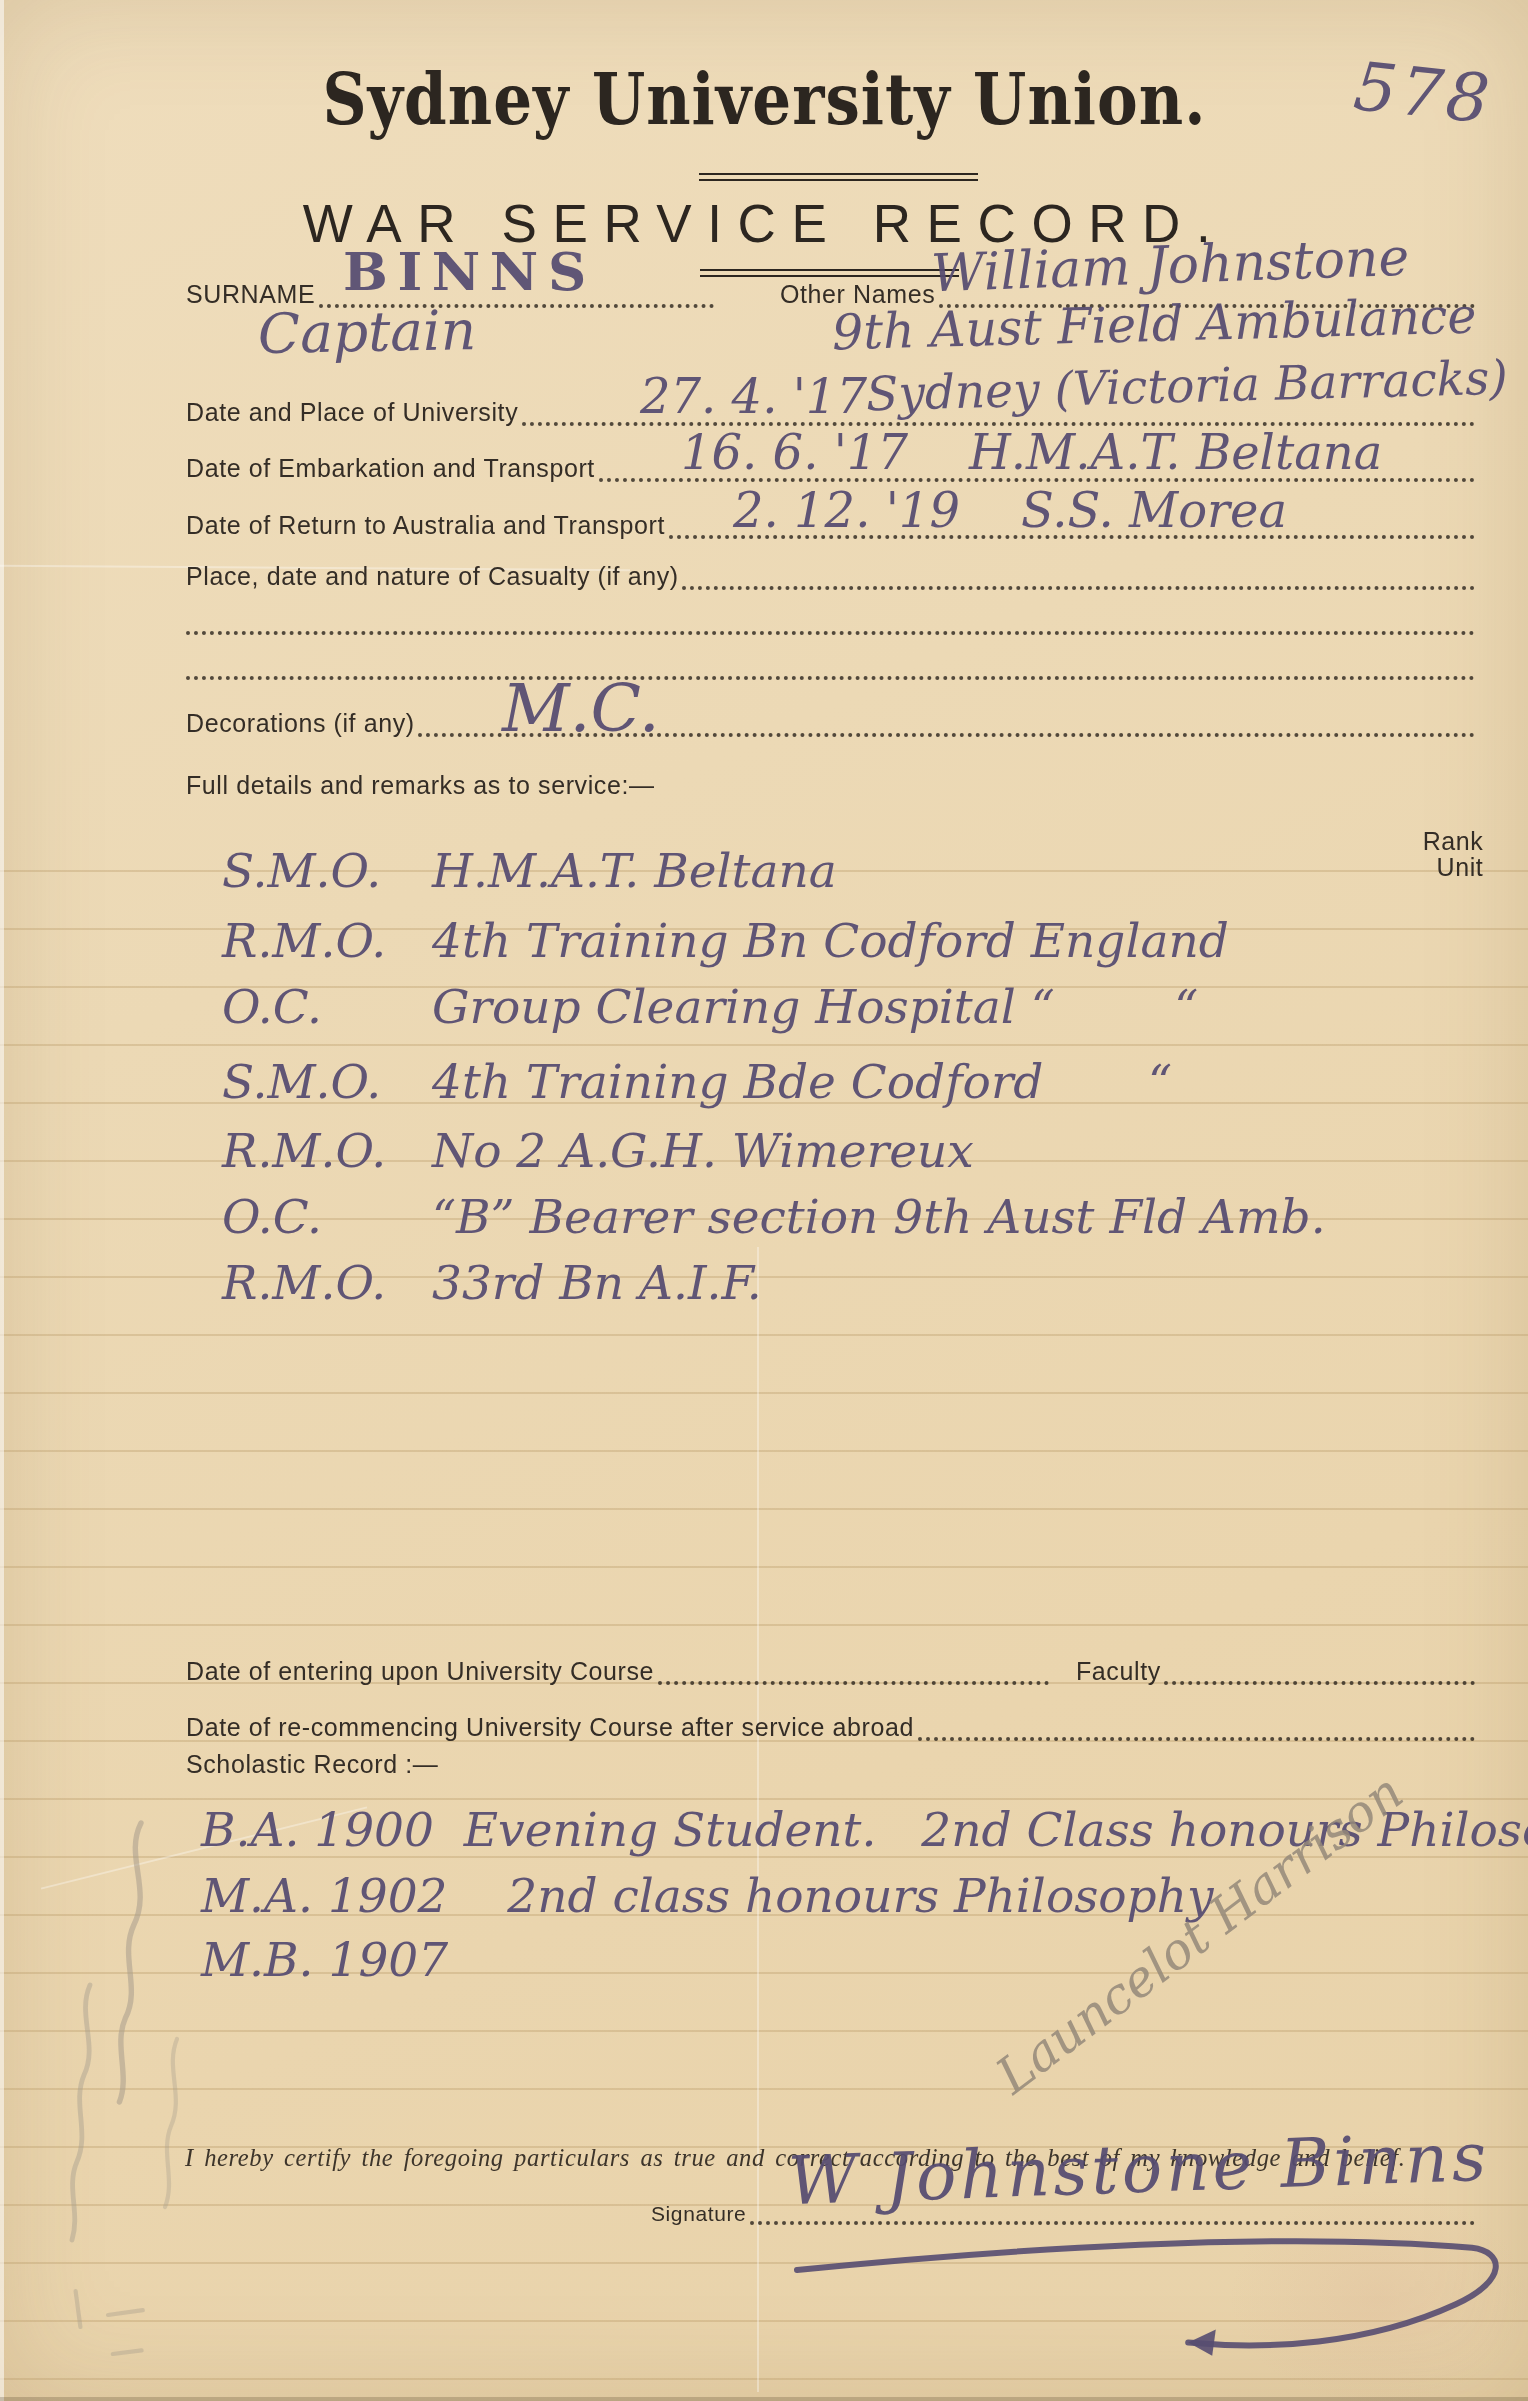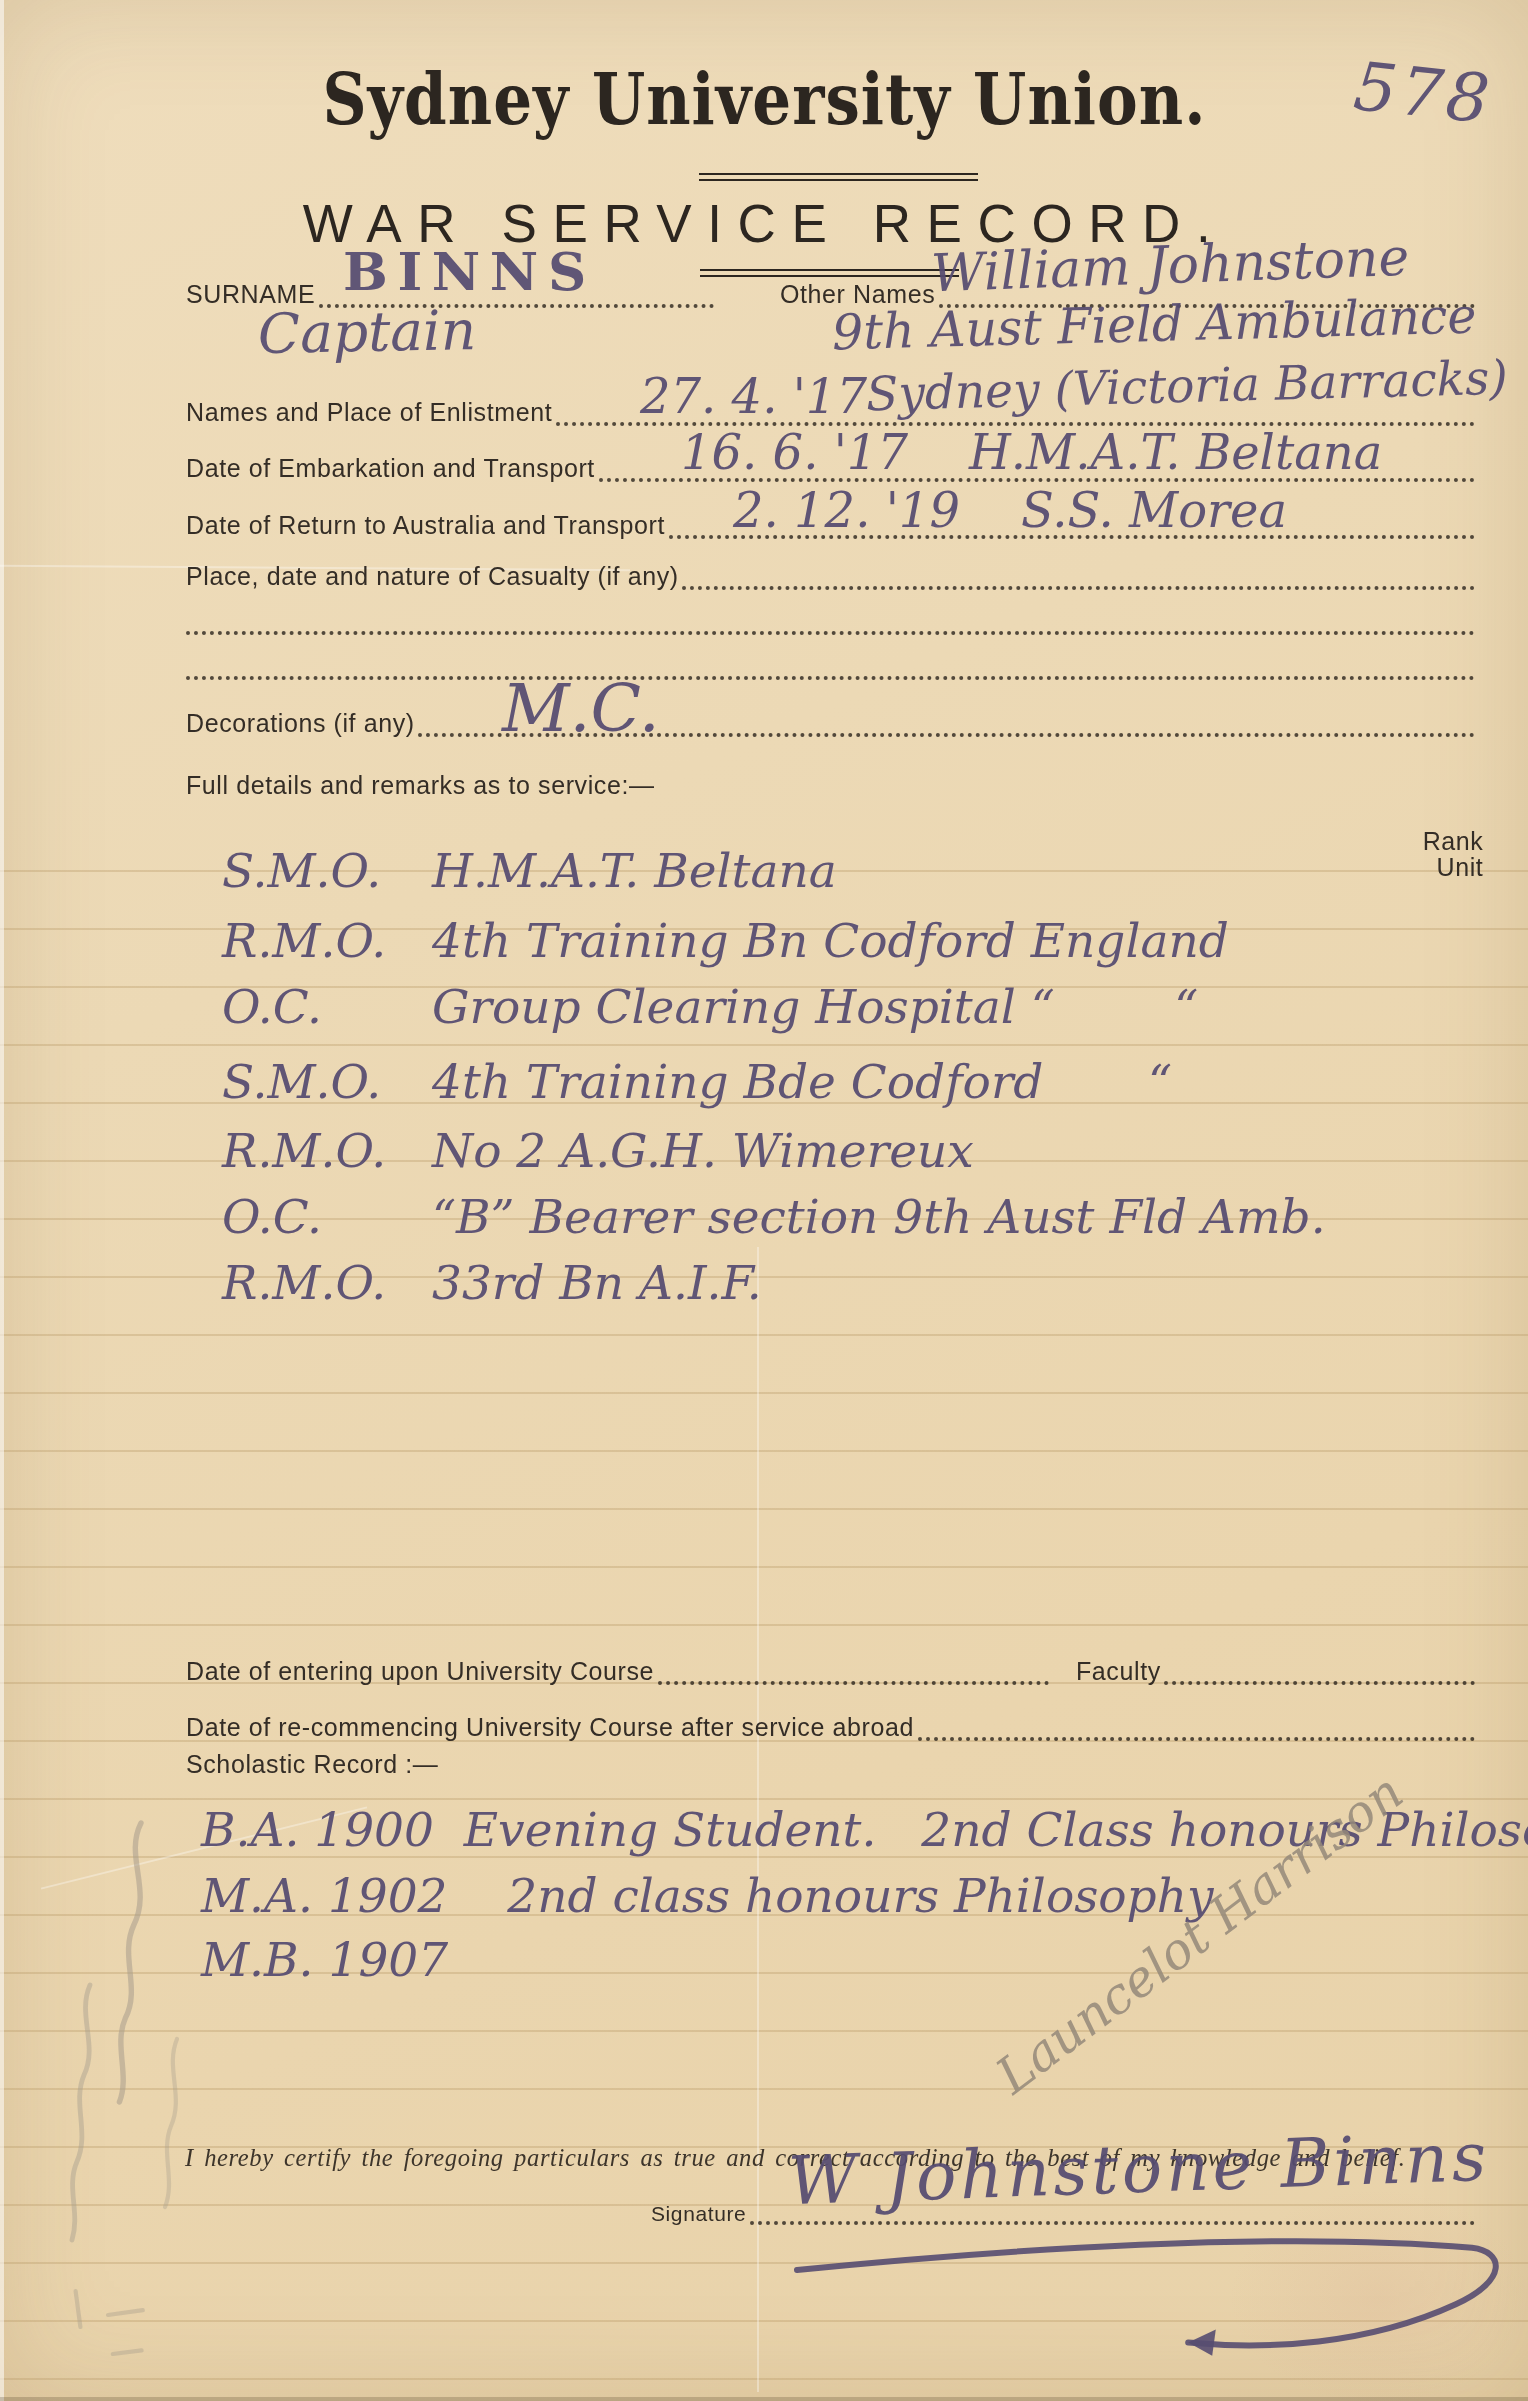"Names and Place of Enlistment" span.lbl { text: Names and Place of Enlistment -> Date and Place of University }
